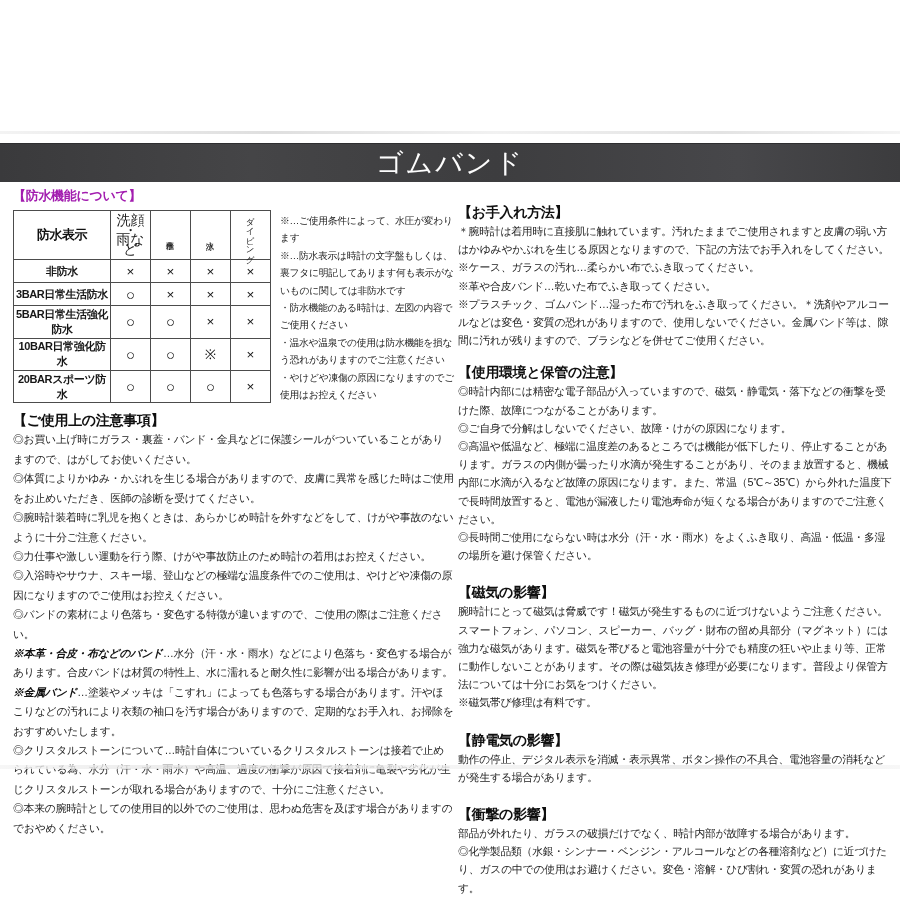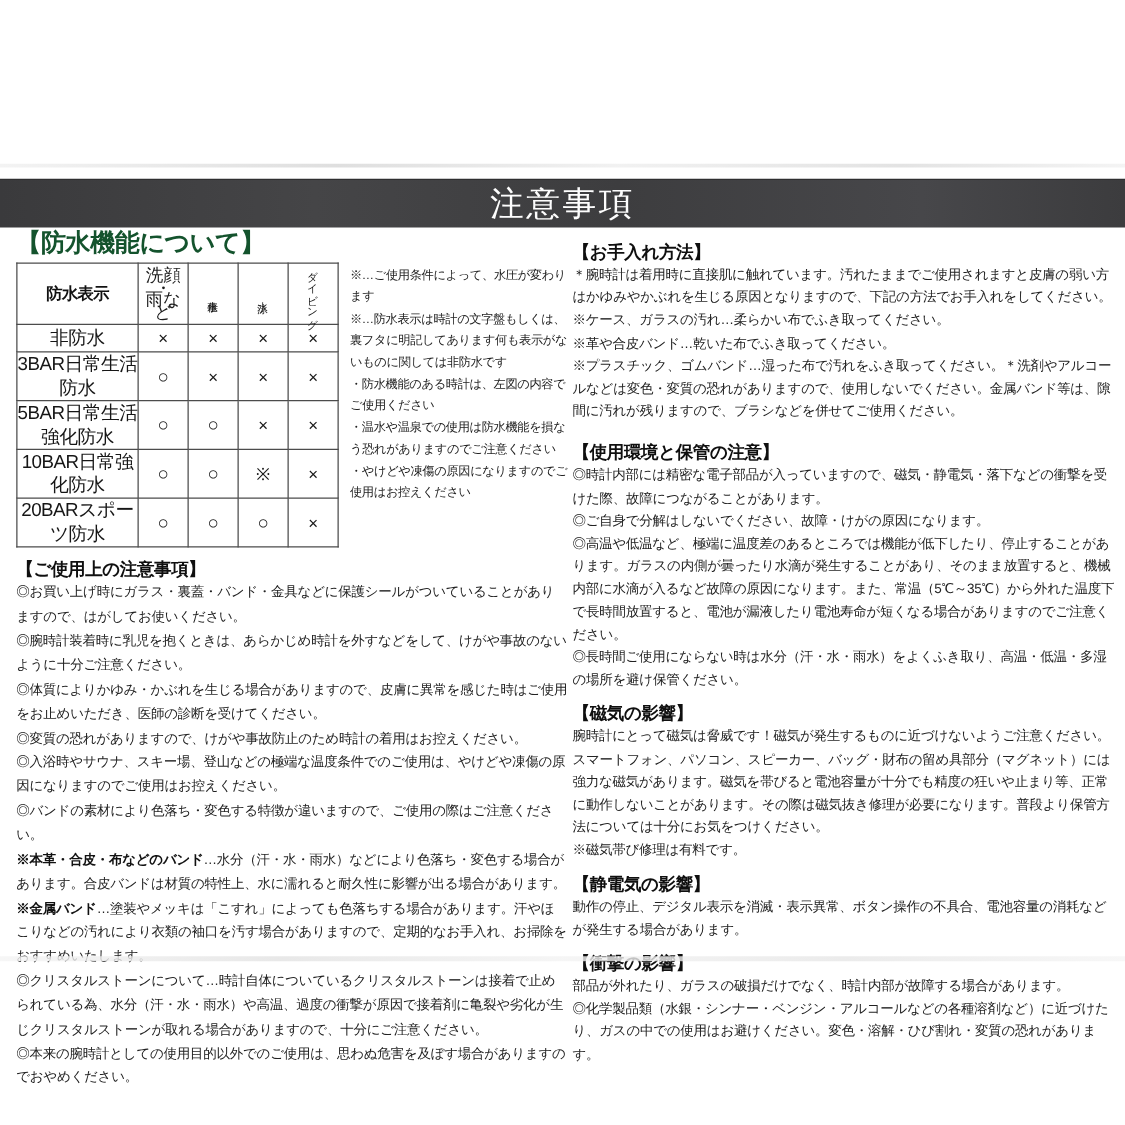"注意事項" span.banner-title { text: 注意事項 -> ゴムバンド }
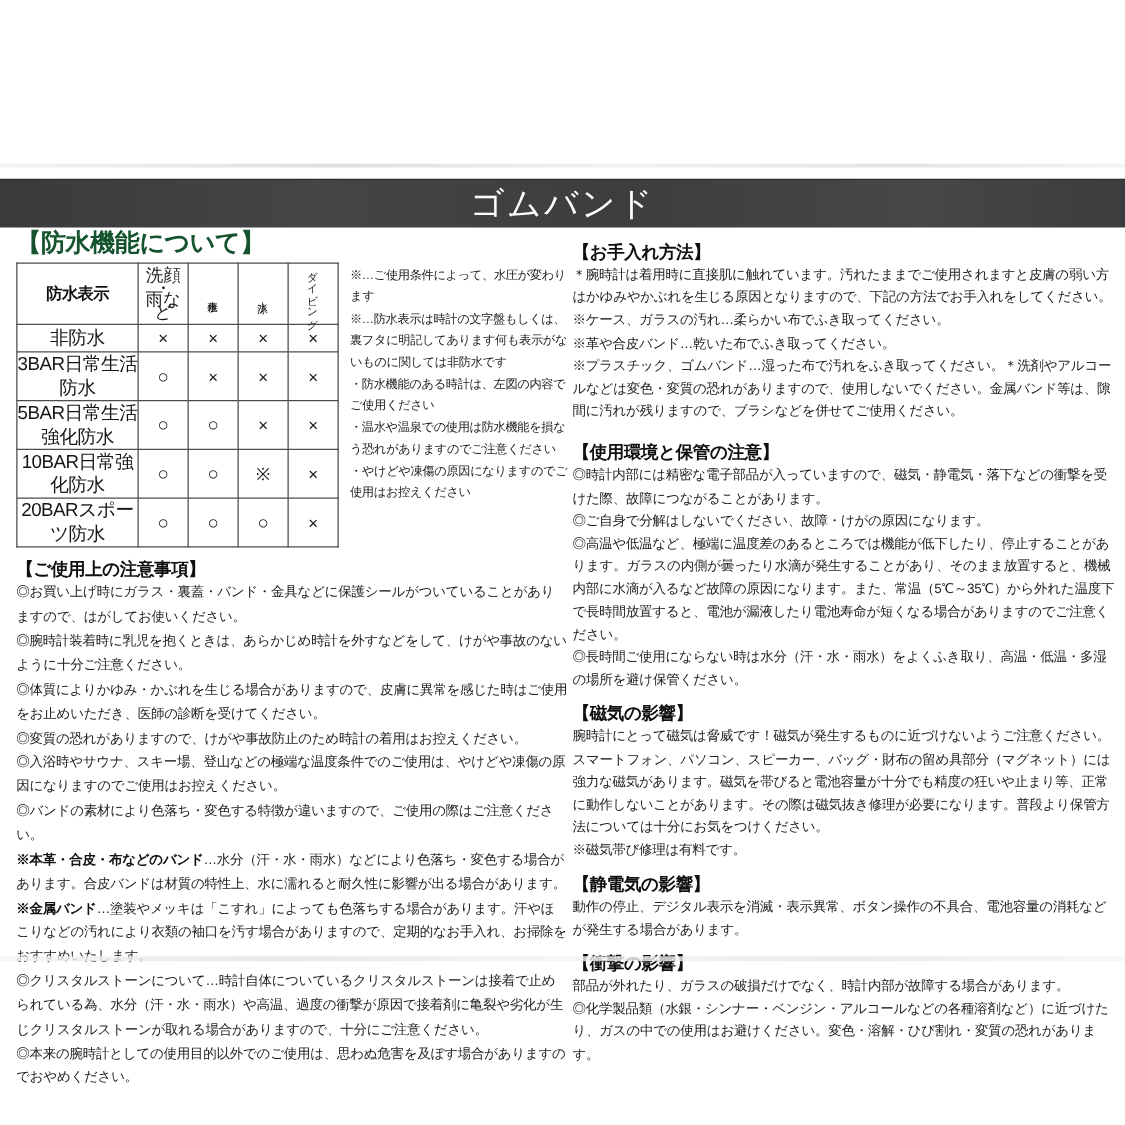"【防水機能について】" .main-h { color: #14532d -> #a21caf; font-size: 20px -> 13px }
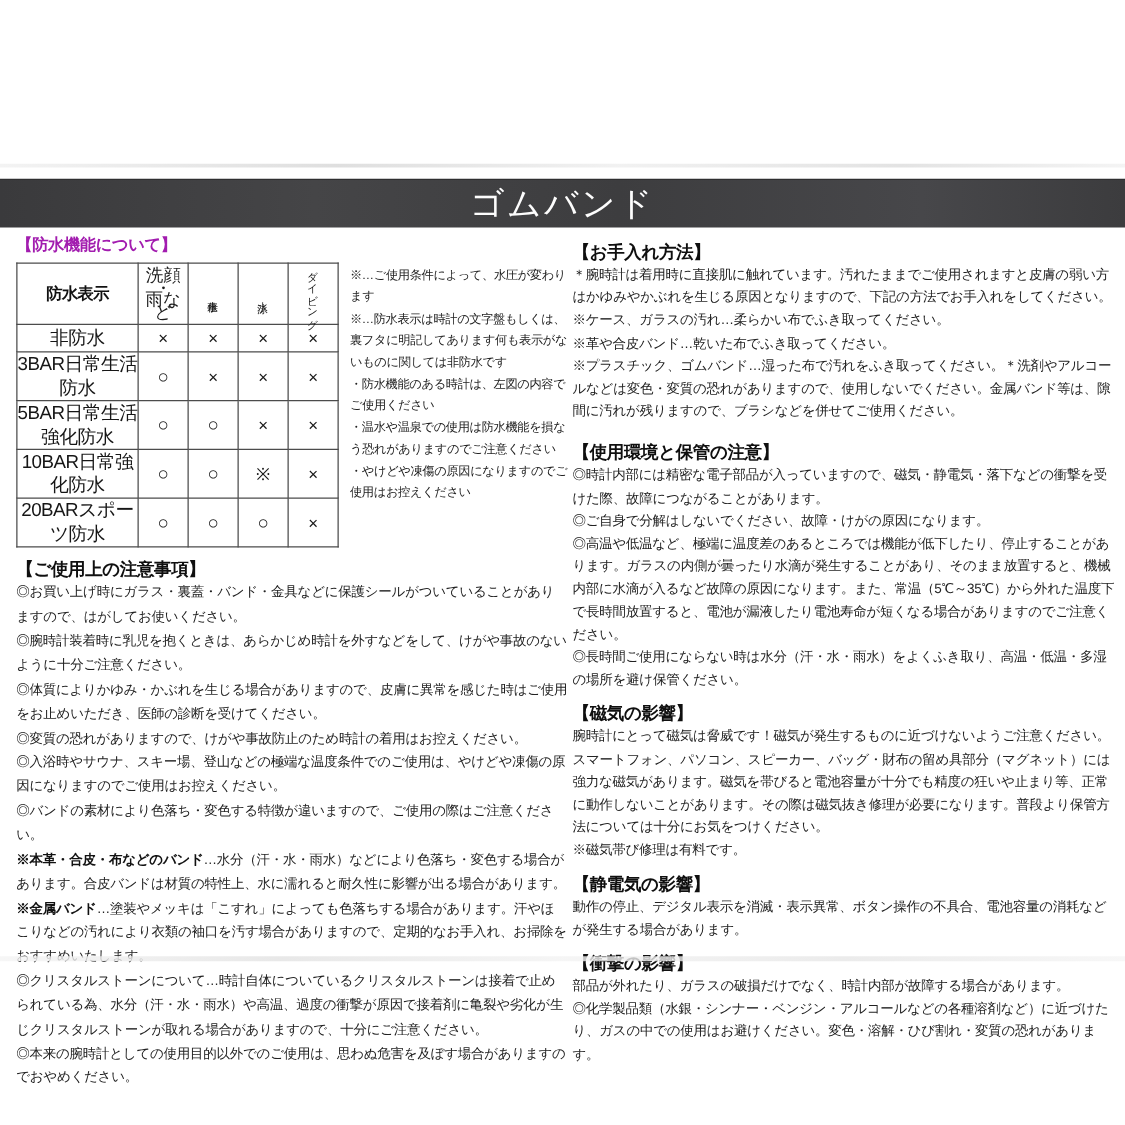"【お手入れ方法】" .sec-h { margin-top: 8px -> 19px }
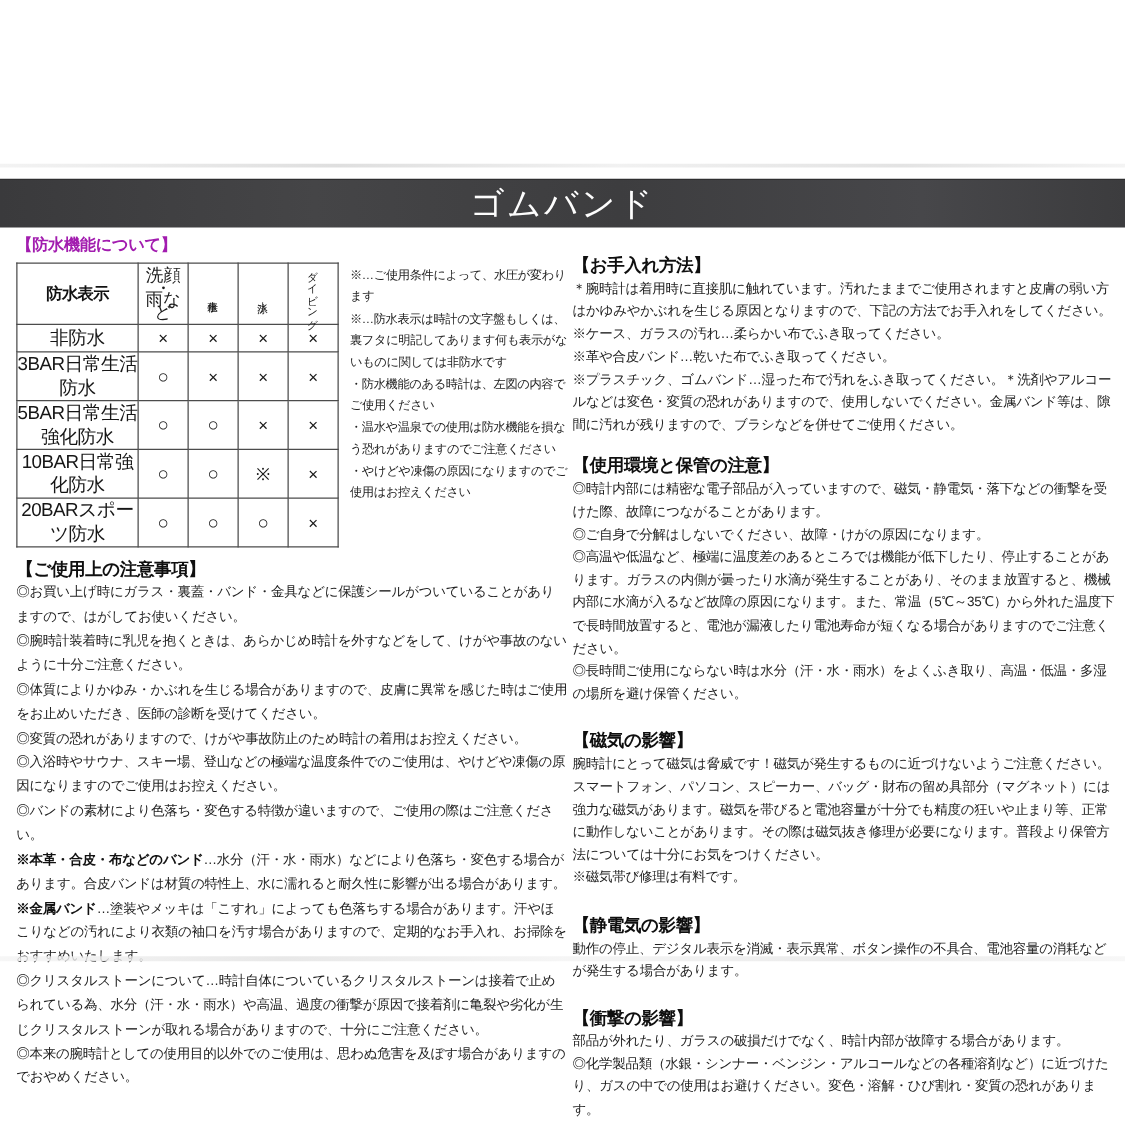"非防水" th.rowlabel { font-size: 15px -> 11px; font-weight: normal -> bold }
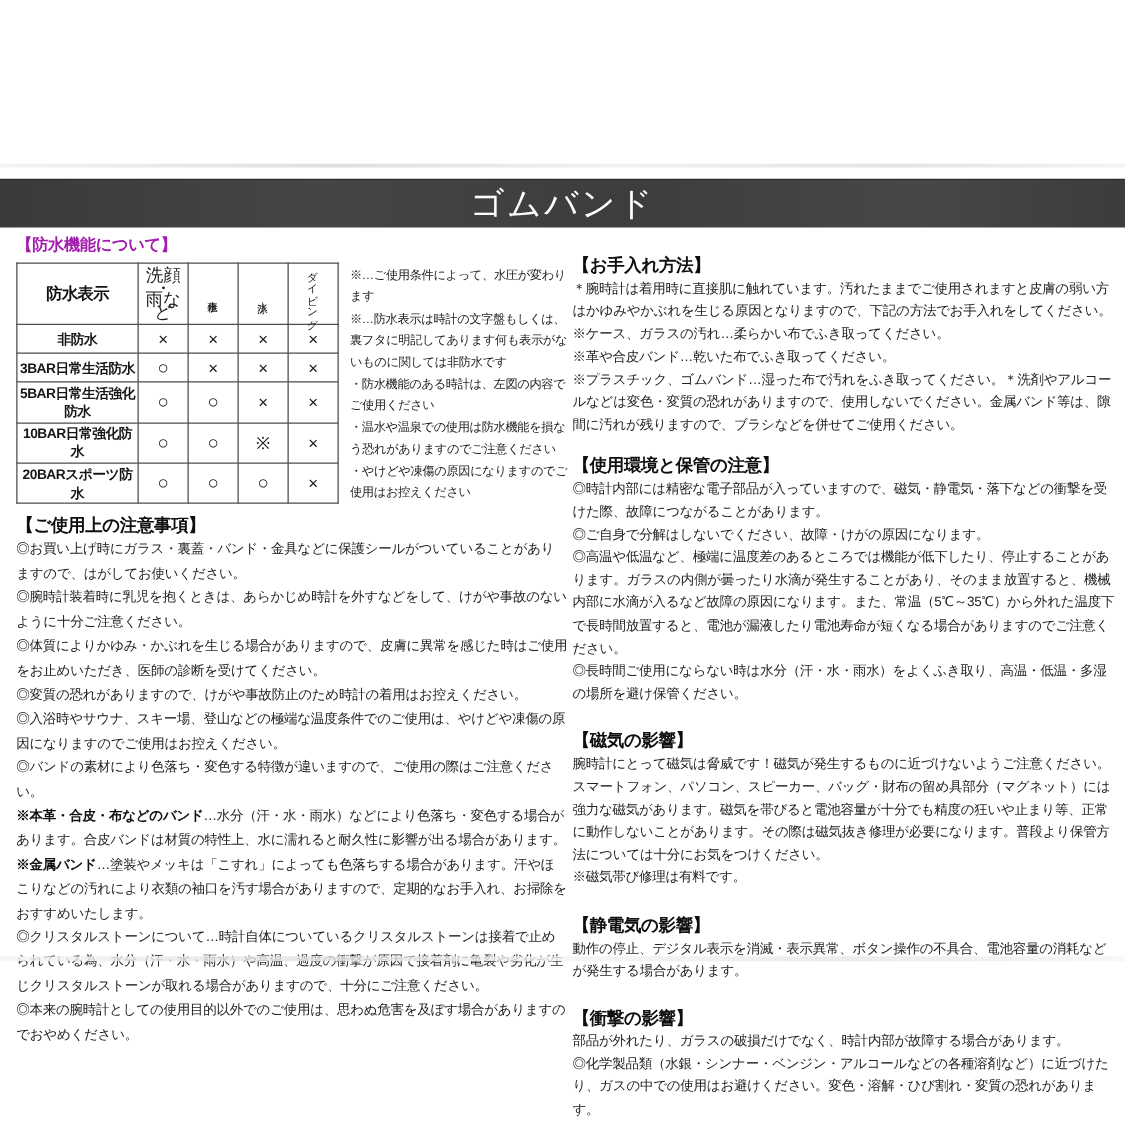"◎腕時計装着時に乳児を抱くときは、あらかじめ時計を外すなどをして、けがや事故のな" p.para { order: before "◎体質によりかゆみ・かぶれを生じる場合がありますので、皮膚に異常を感じた時はご使" -> after "◎体質によりかゆみ・かぶれを生じる場合がありますので、皮膚に異常を感じた時はご使" }
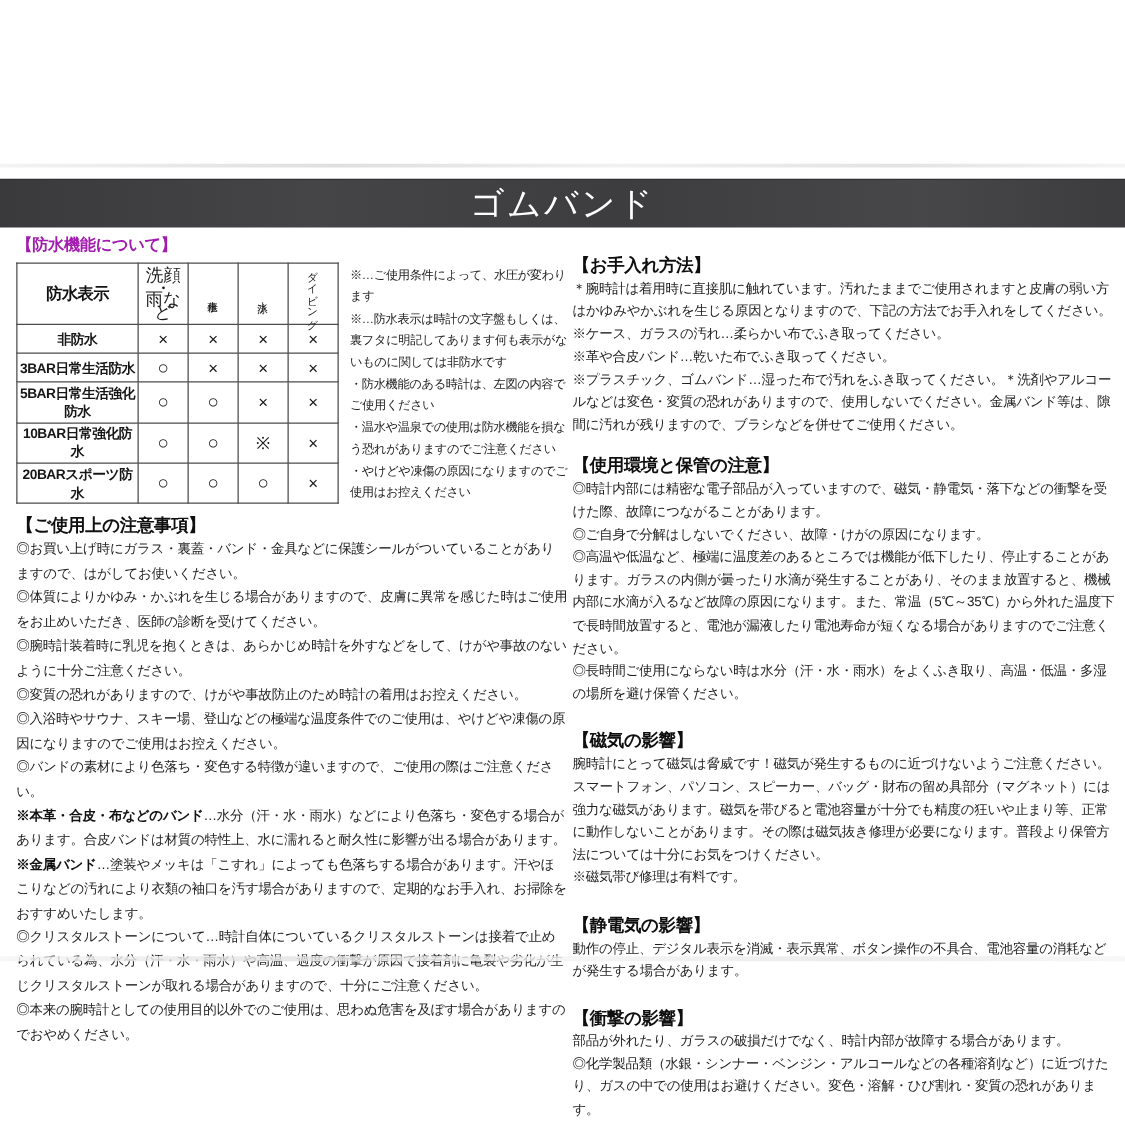"◎変質の恐れがありますので、けがや事故防止のため時計の着用はお控えください。" p.para { text: 変質の恐れがありますので -> 力仕事や激しい運動を行う際 }
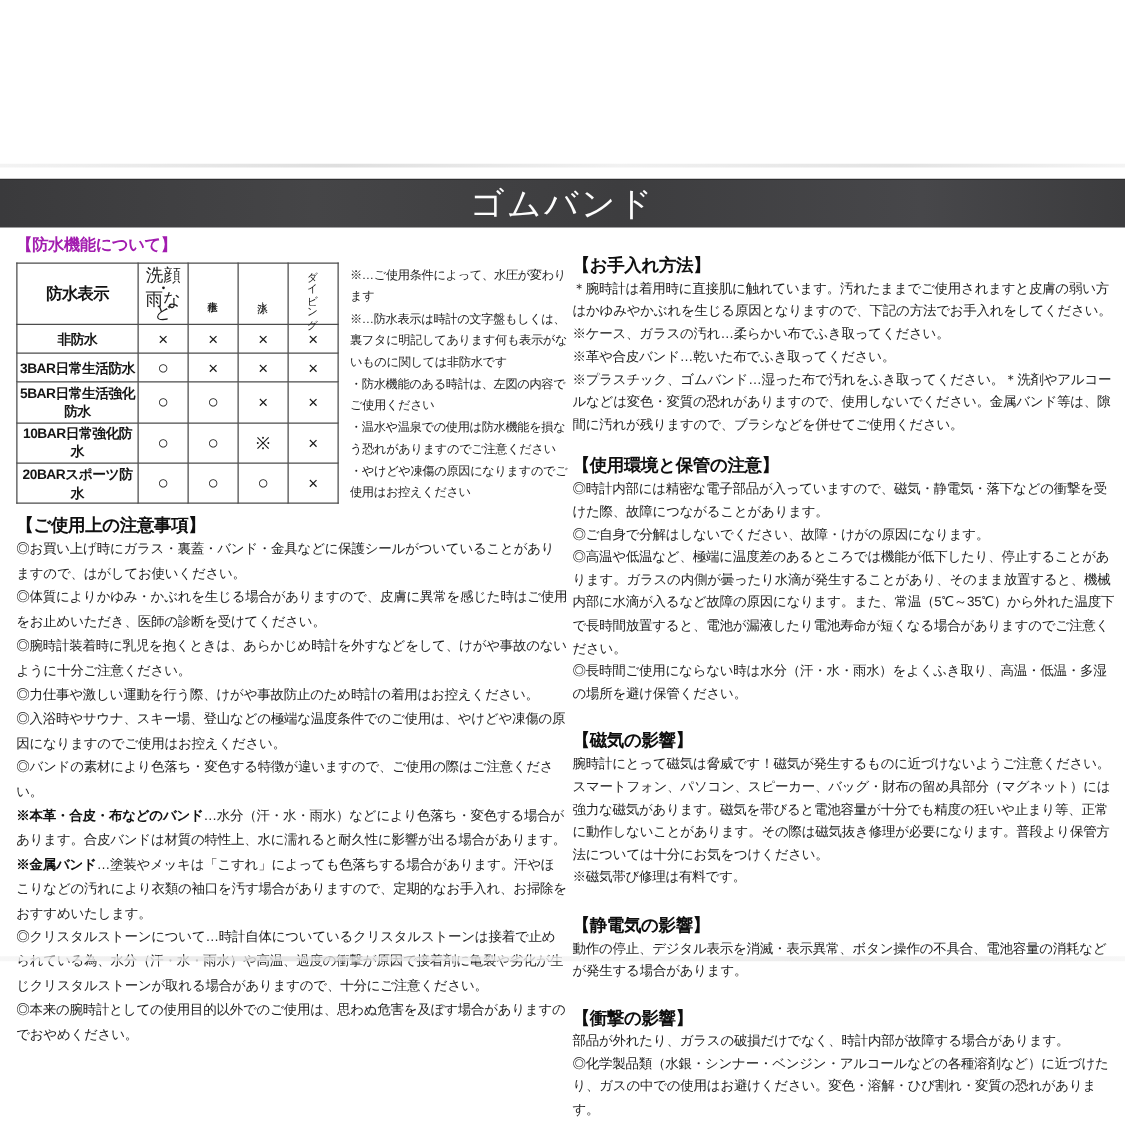"※本革・合皮・布などのバンド" .para b { font-style: none -> italic }
